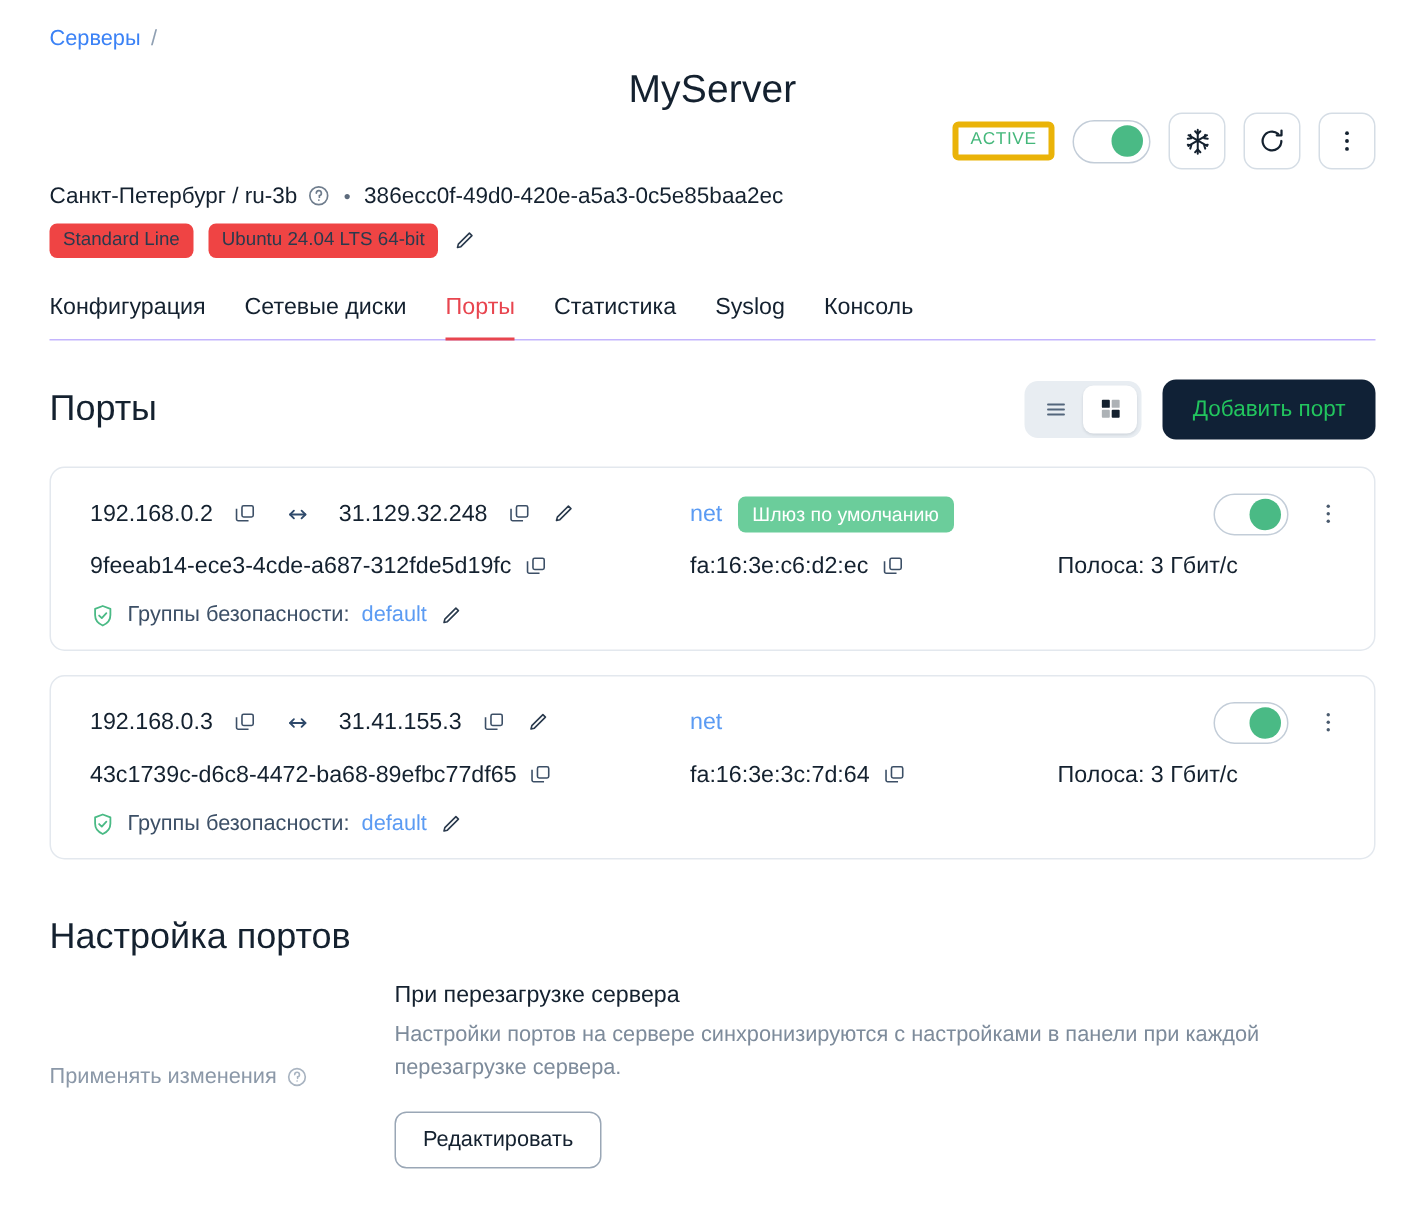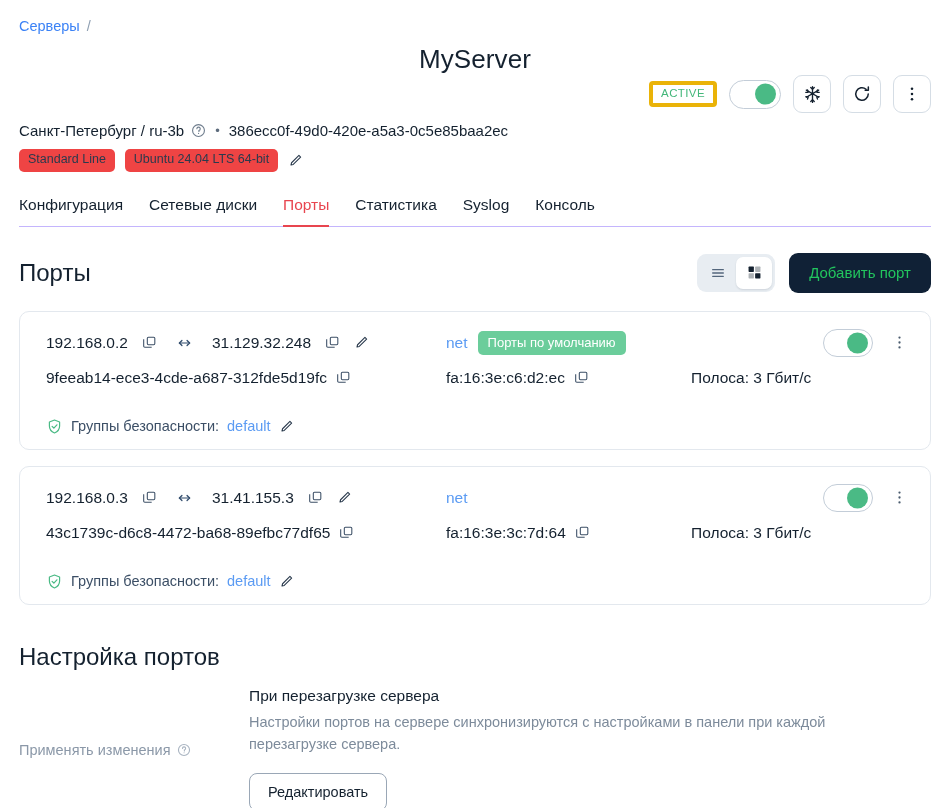"Серверы" .page { padding: 0 19px -> 0 33px }
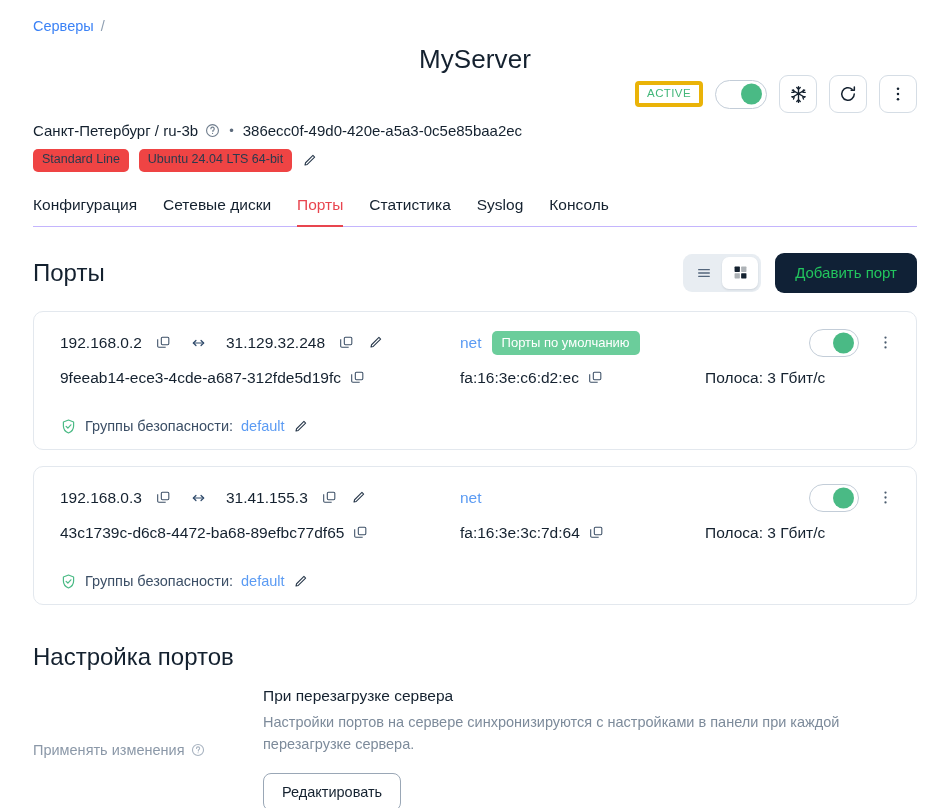"Порты по умолчанию" span.gw-badge { text: Порты -> Шлюз }
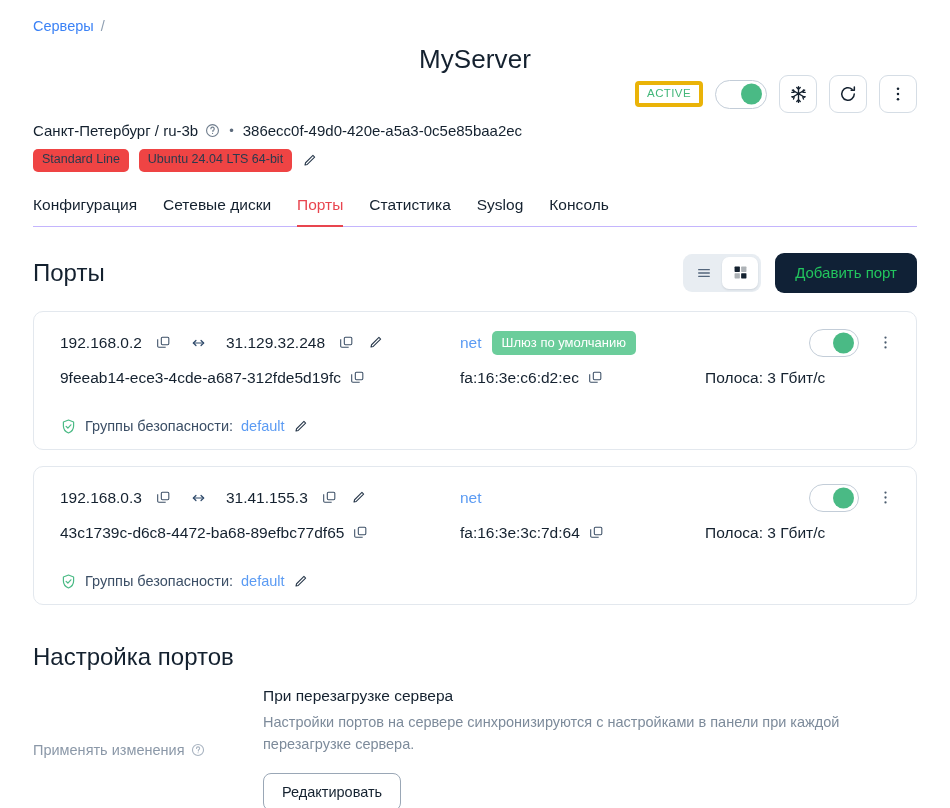"Группы безопасности:" .secgroup { margin-top: 24px -> 8px }
